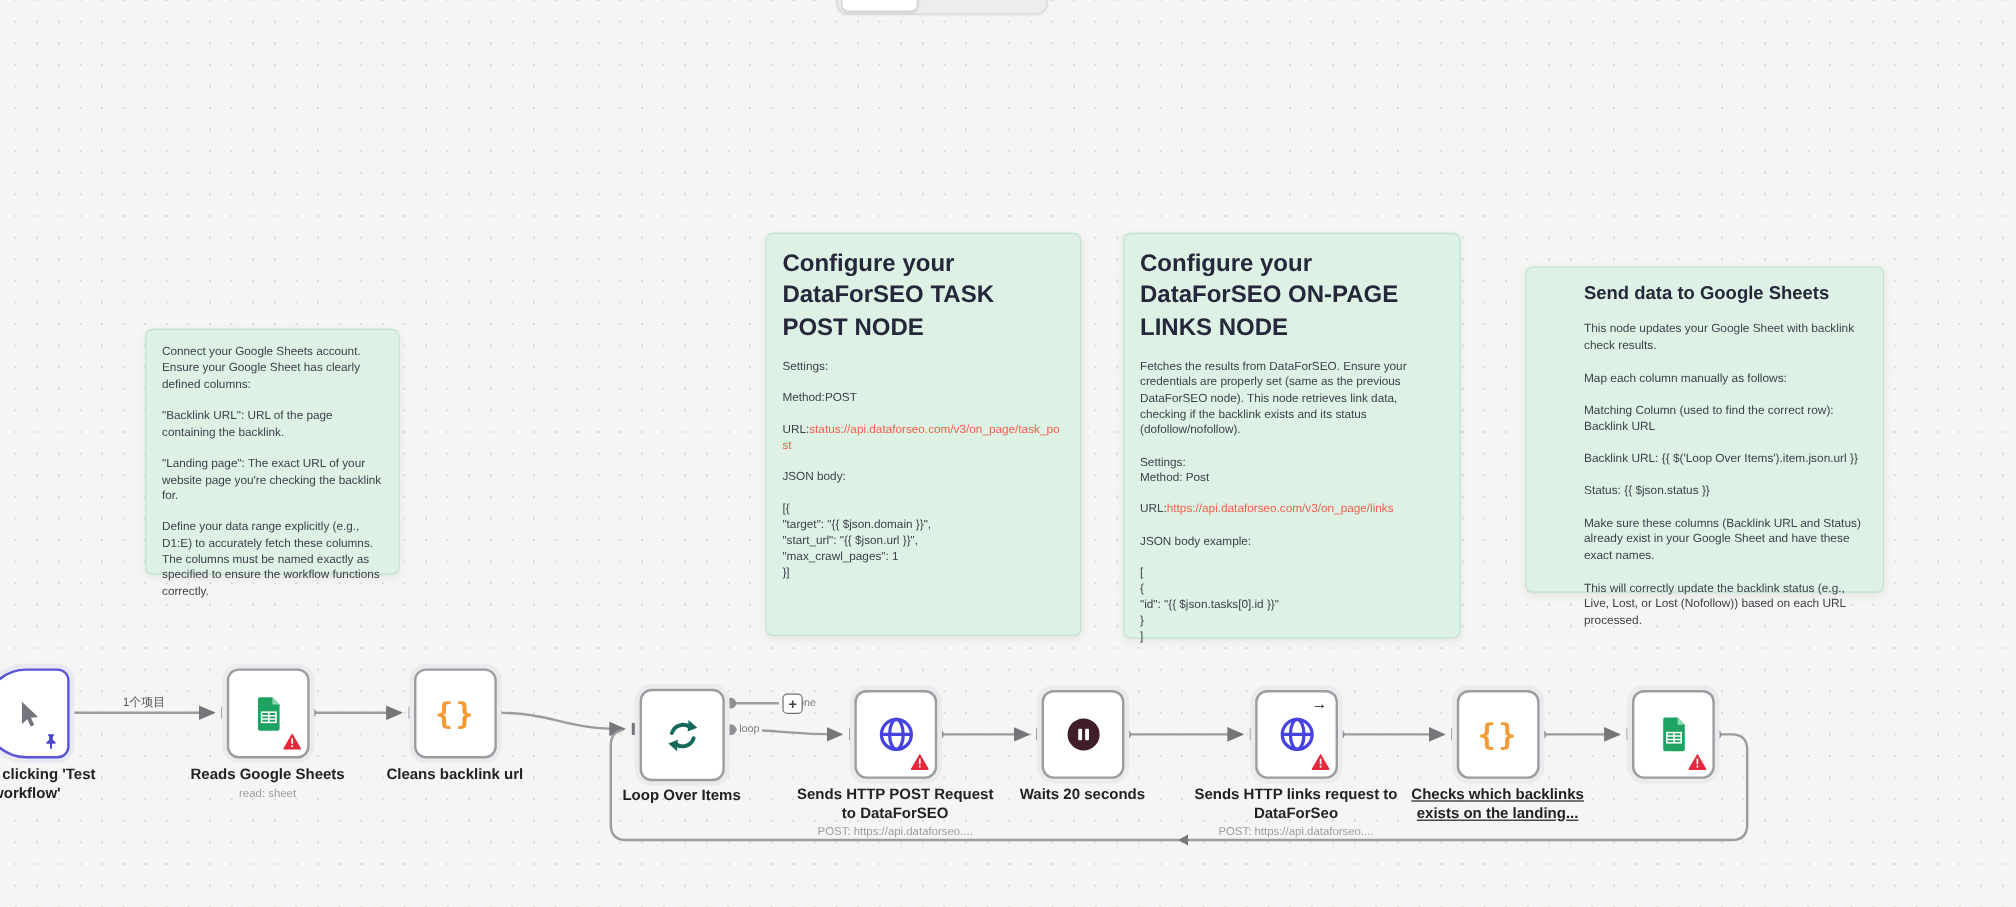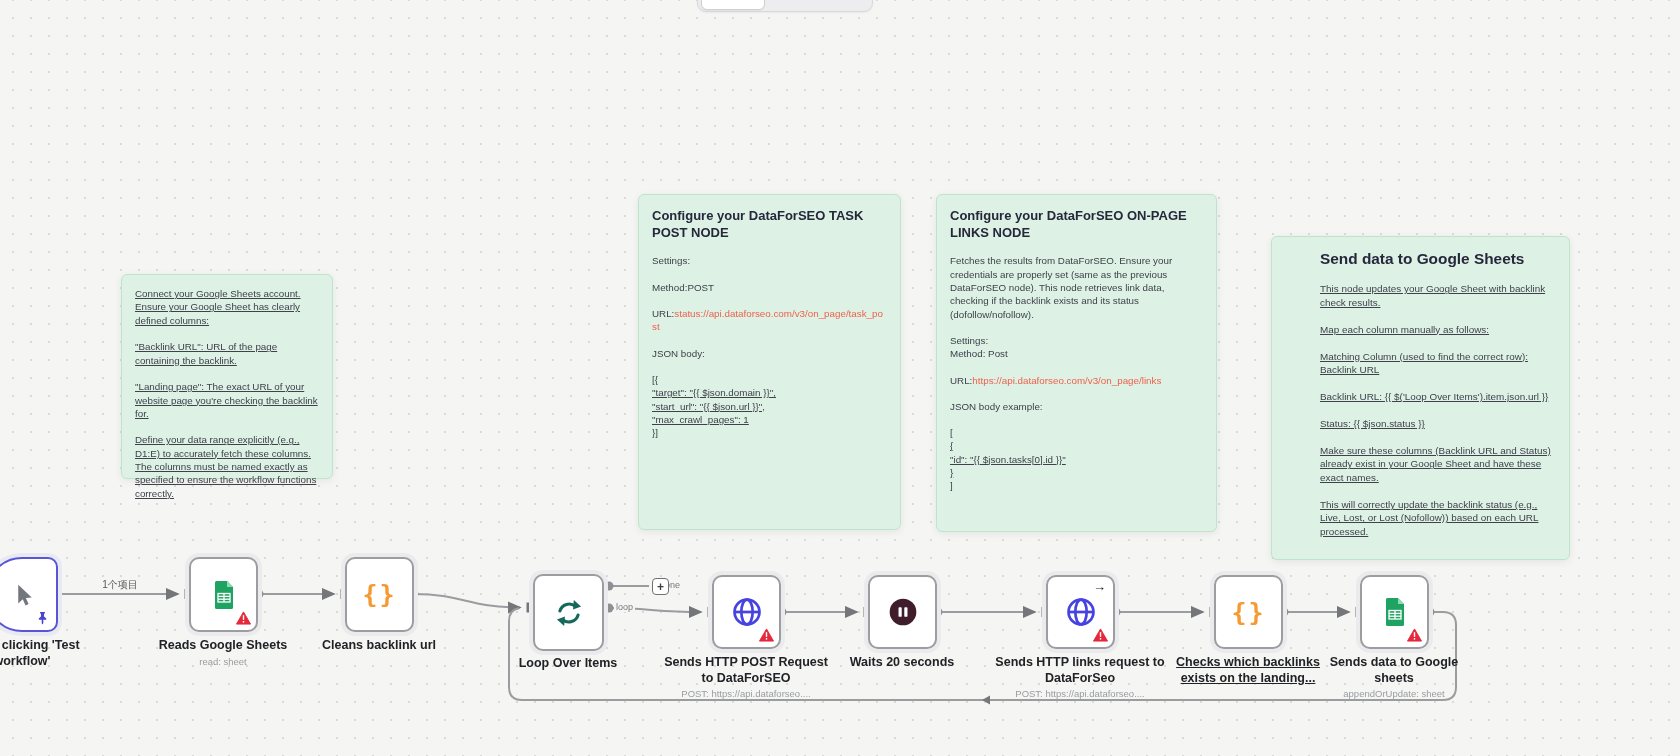"Configure your DataForSEO TASK POST" .note-title { font-size: 13px -> 20px }
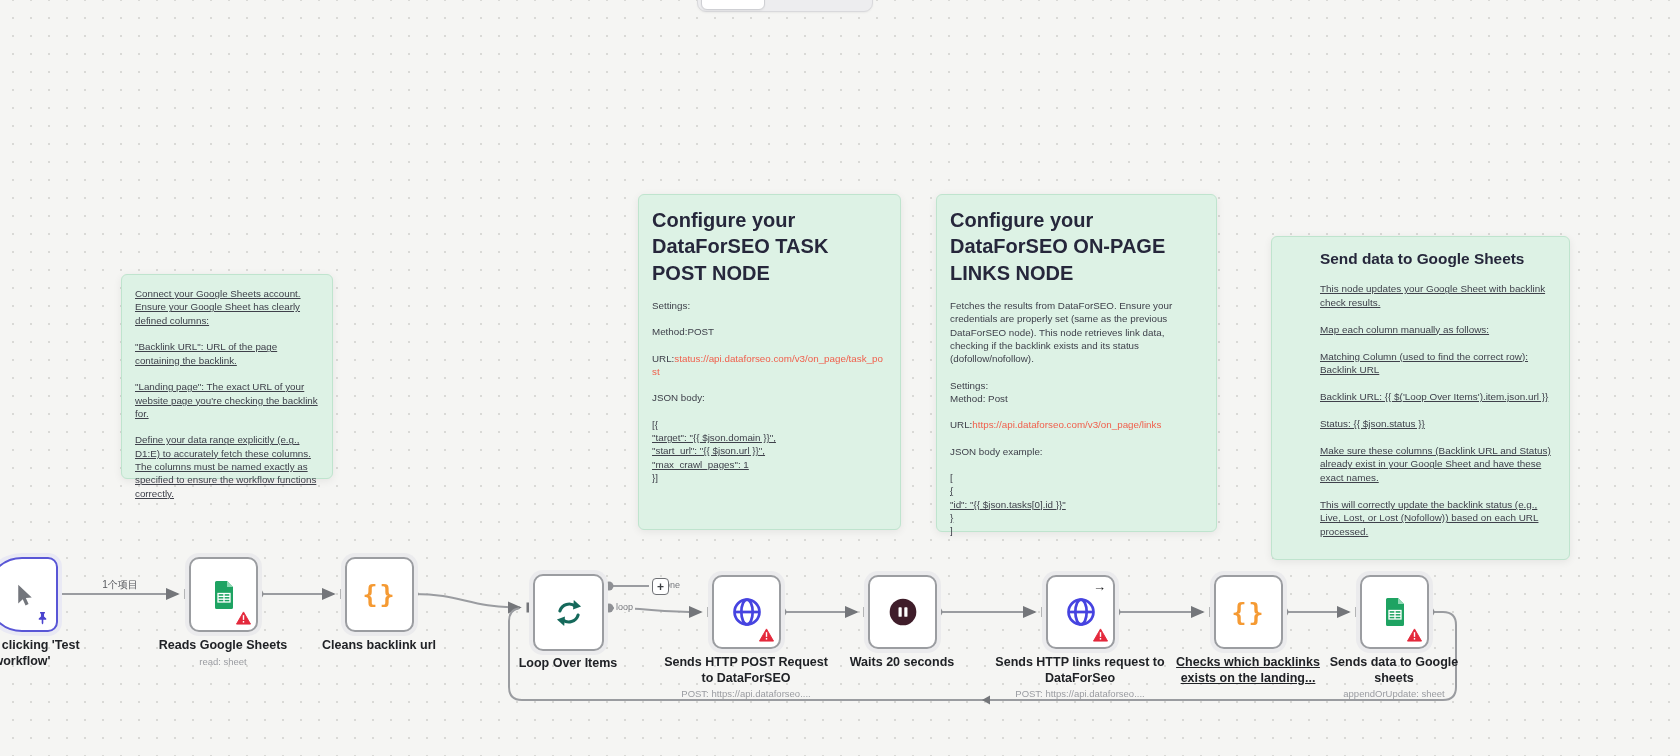"Send data to Google Sheets" div.note { height: 324px -> 272px; top: 236px -> 222px }
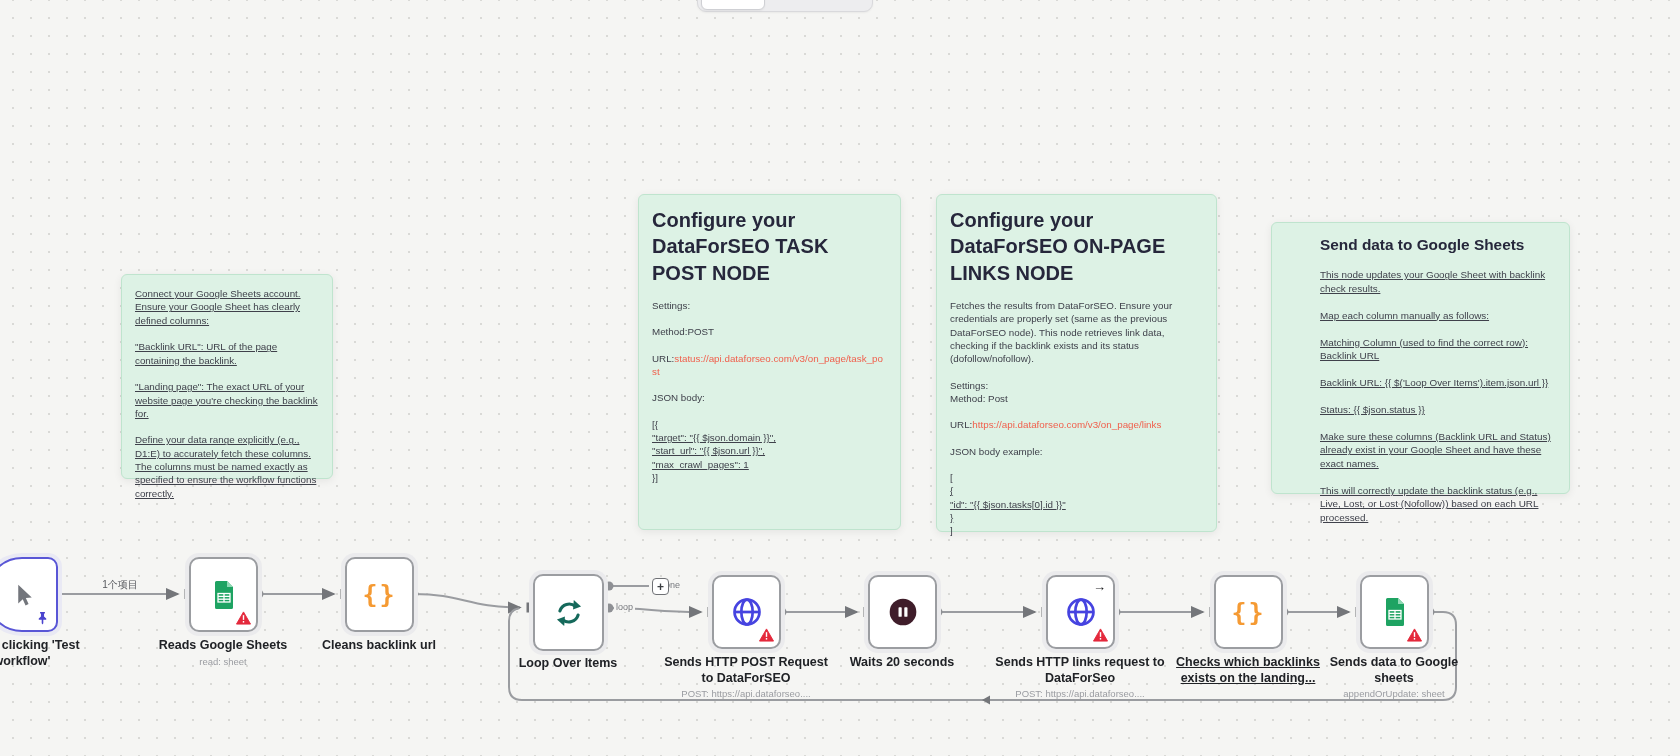"This node updates your Google" .note p:last-child, .note .block:last-child { text-decoration: underline -> none }
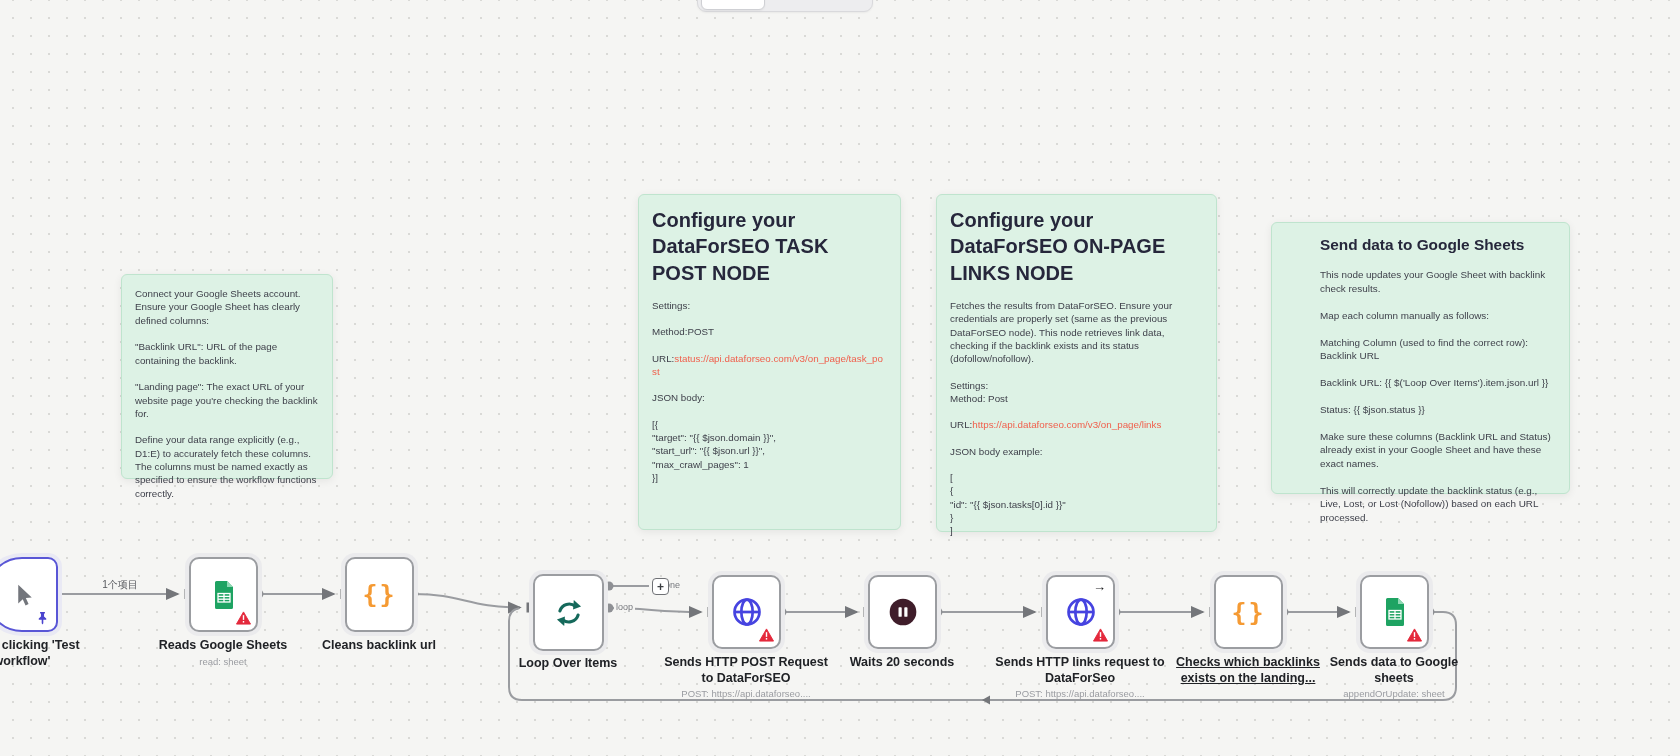"Sends data to Google sheets" div.node-label { html: <div> <div>Sends data to Google sheets</div> <div>appendOrUpdate: sheet</div> </div> -> none }
